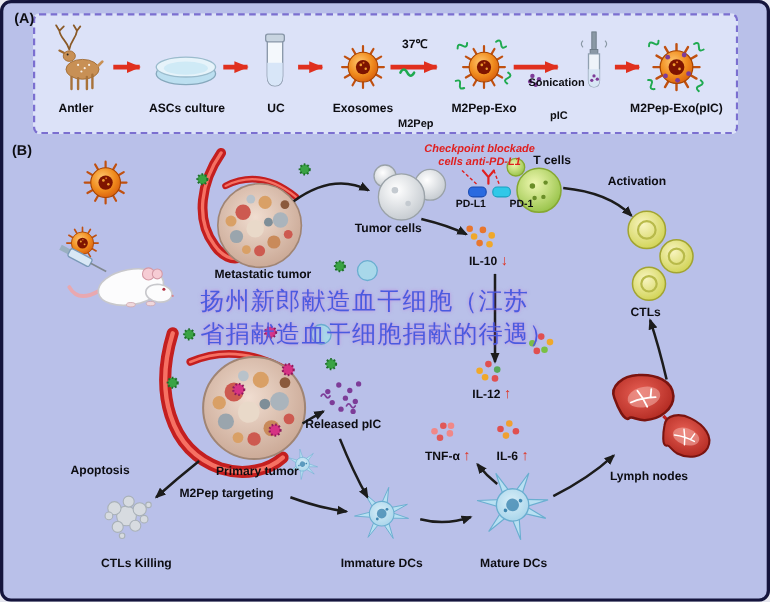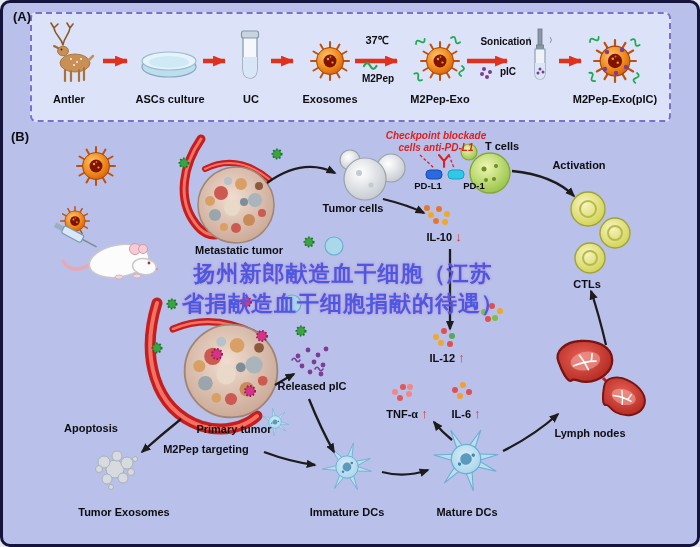"Sonication" .lbl.small { margin-top: none -> 34px }
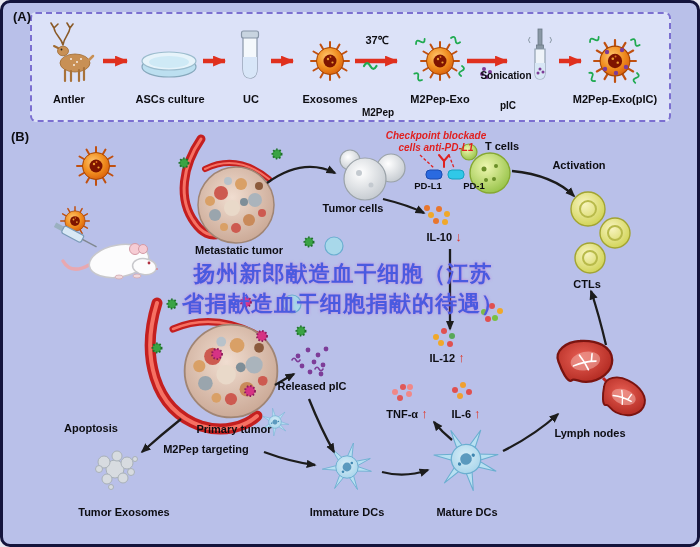"扬州新郎献造血干细胞（江苏" .wm { font-weight: bold -> normal; text-align: center -> left }
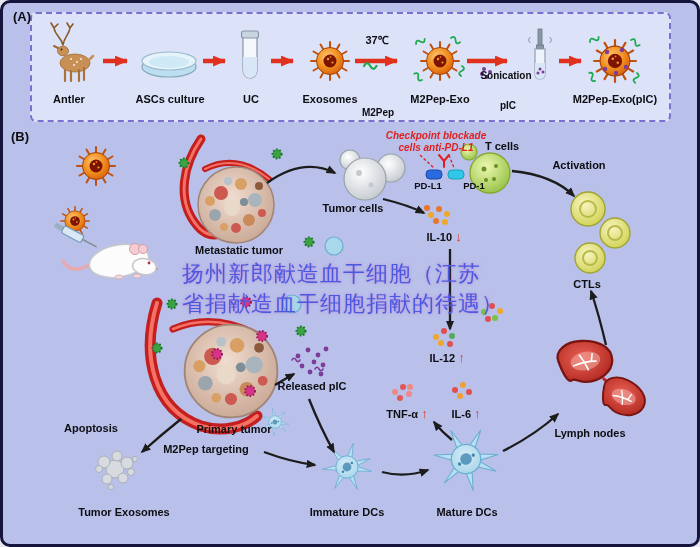"Tumor Exosomes" div.lbl { text: Tumor Exosomes -> CTLs Killing }
